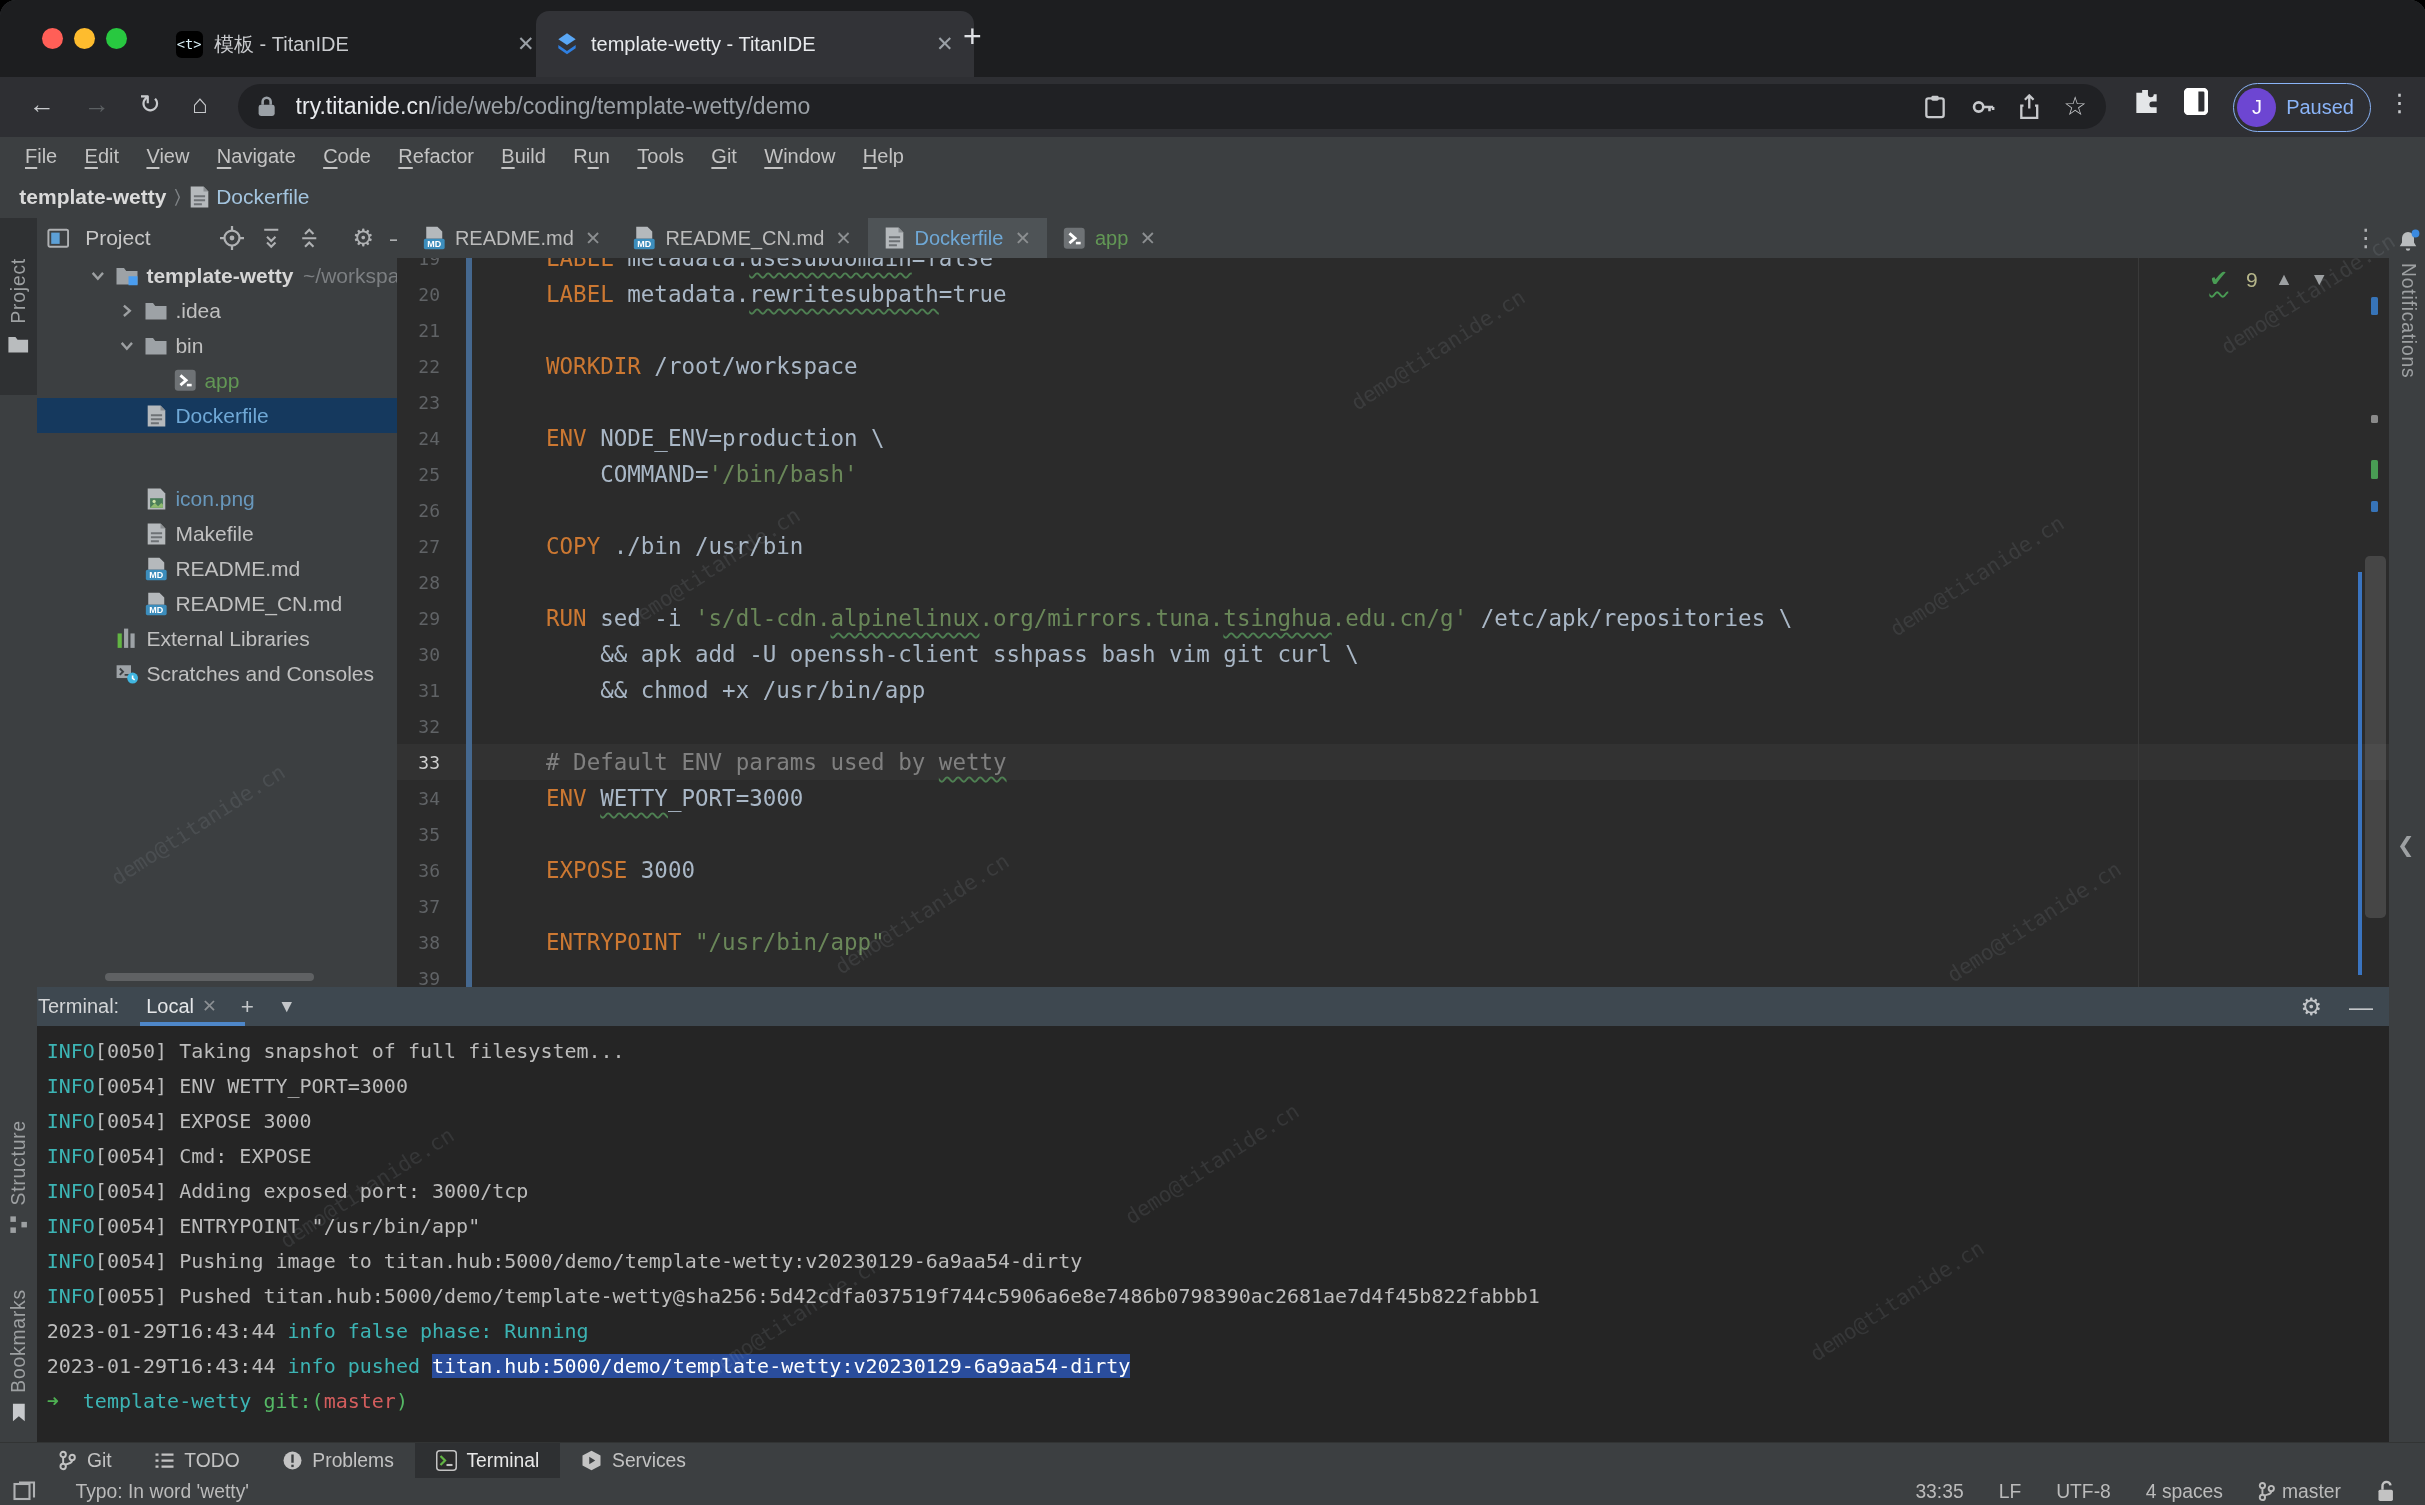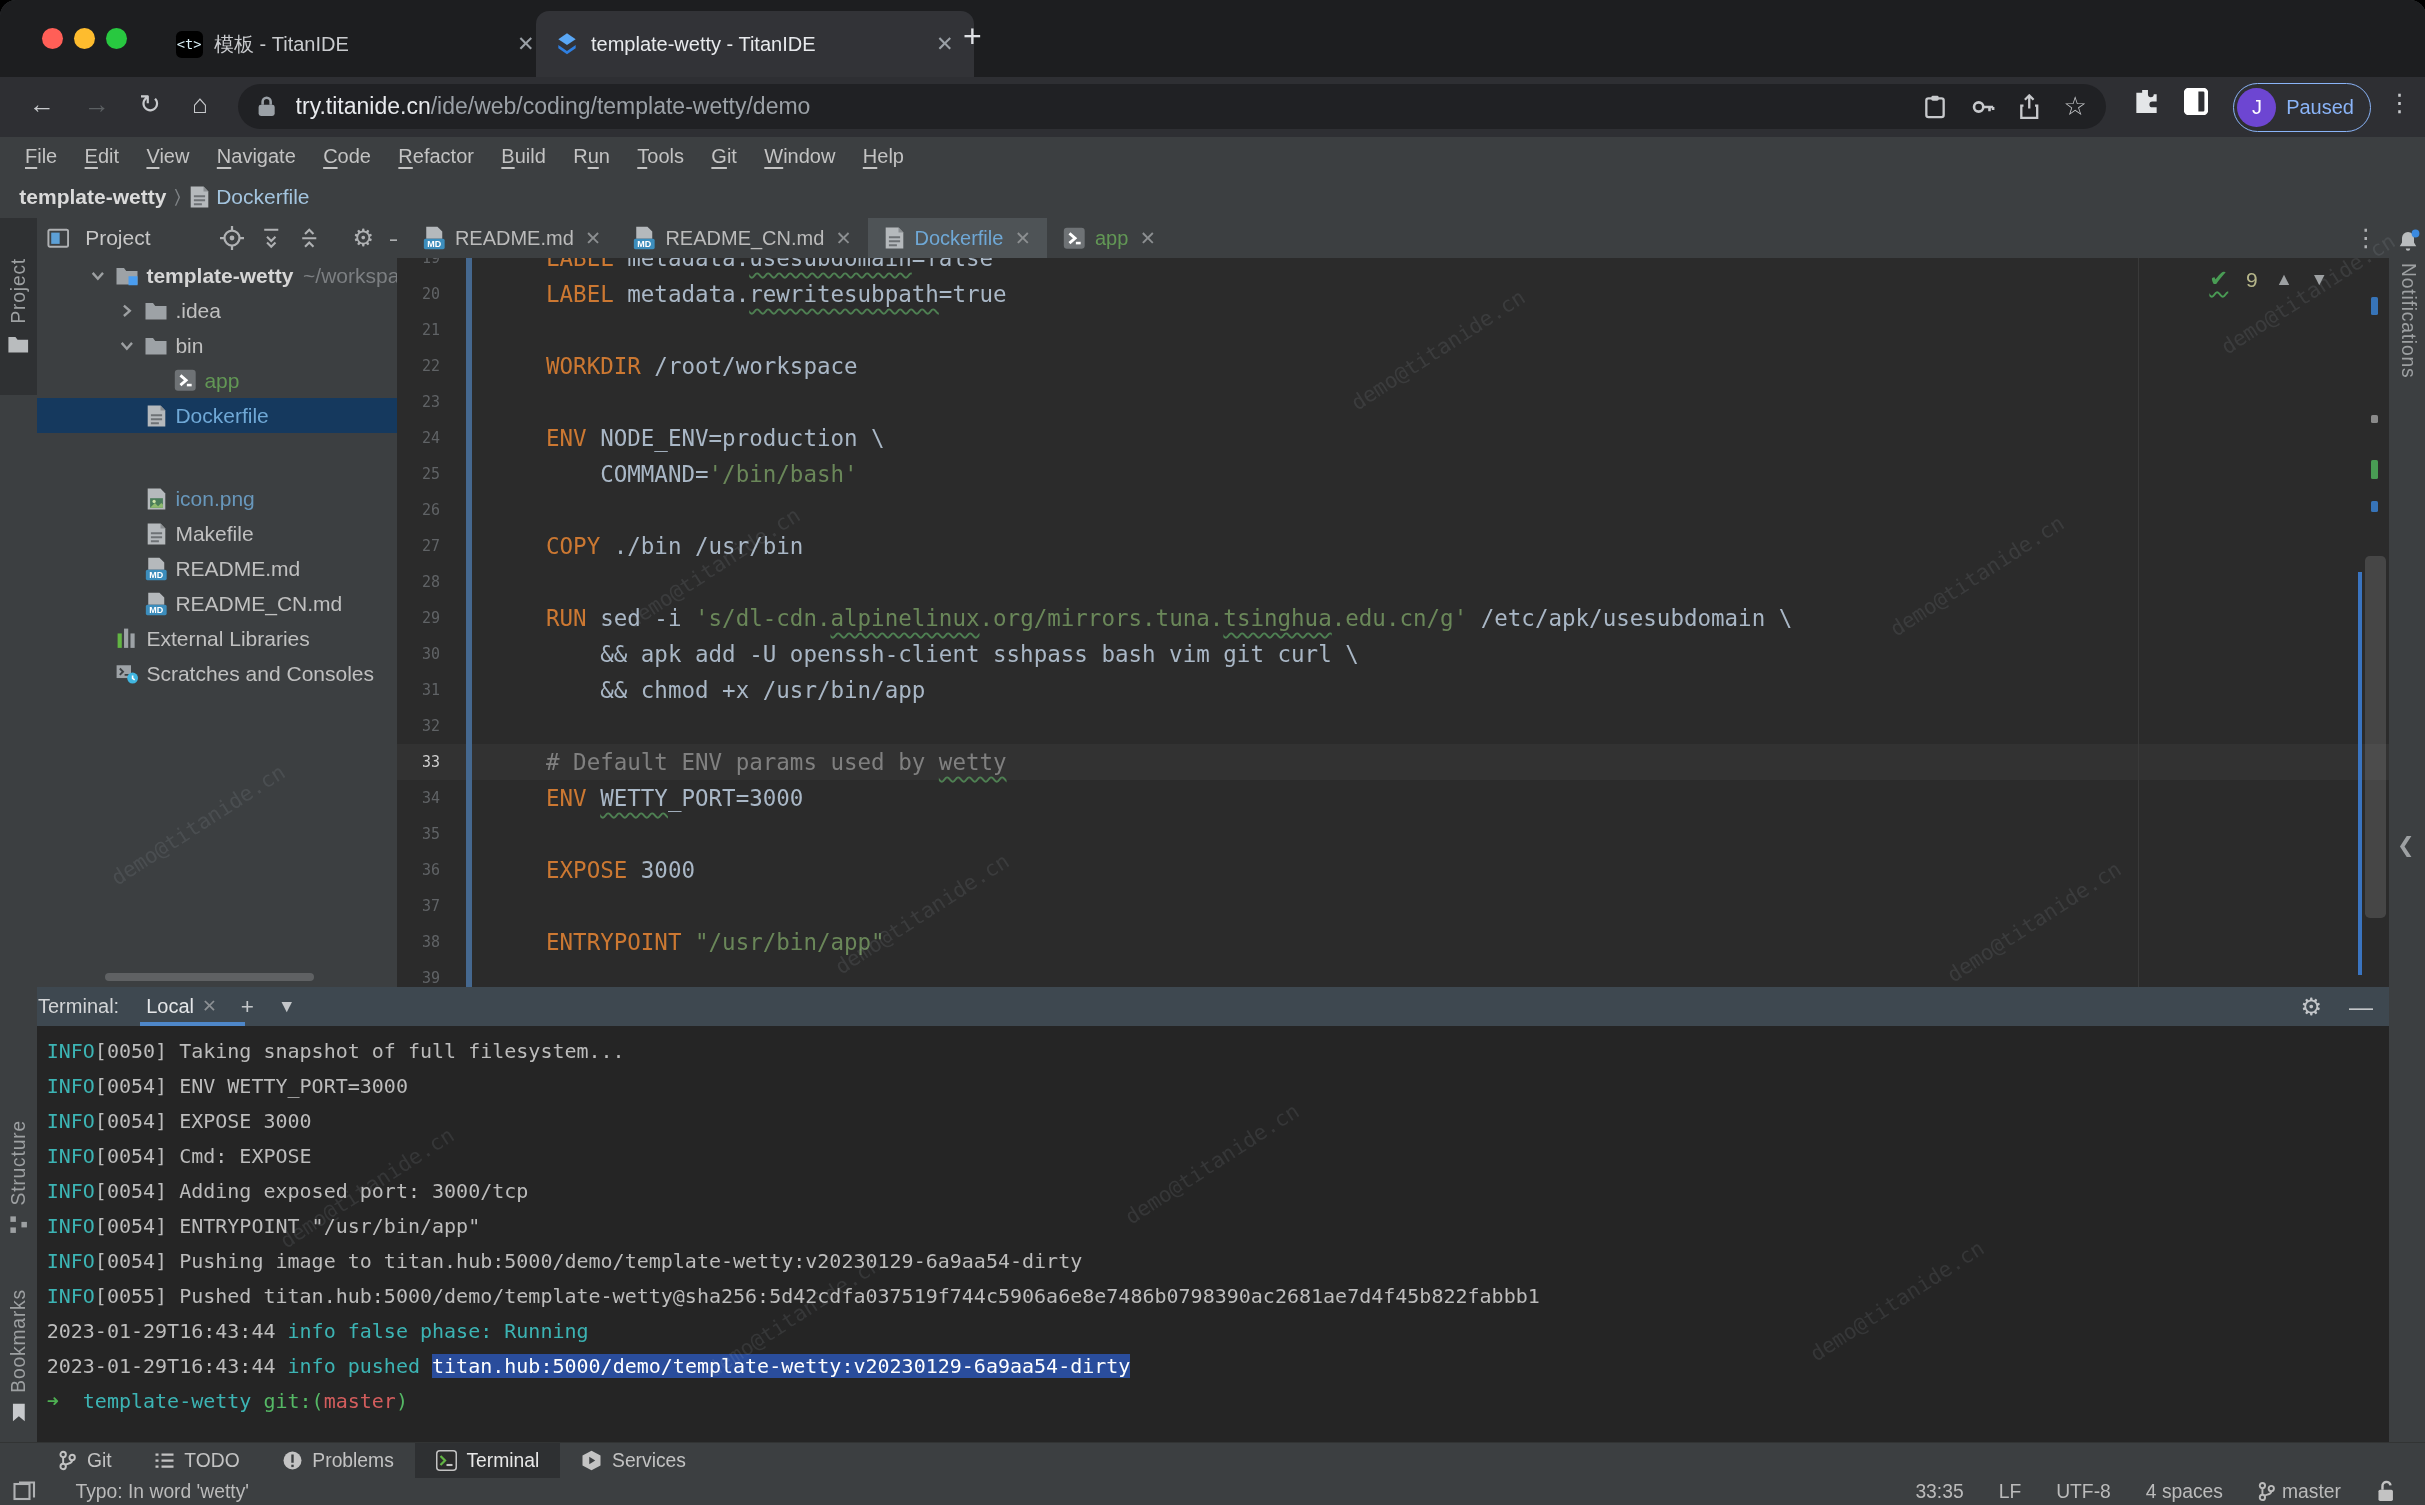"19" .ln { font-size: 15px -> 18px }
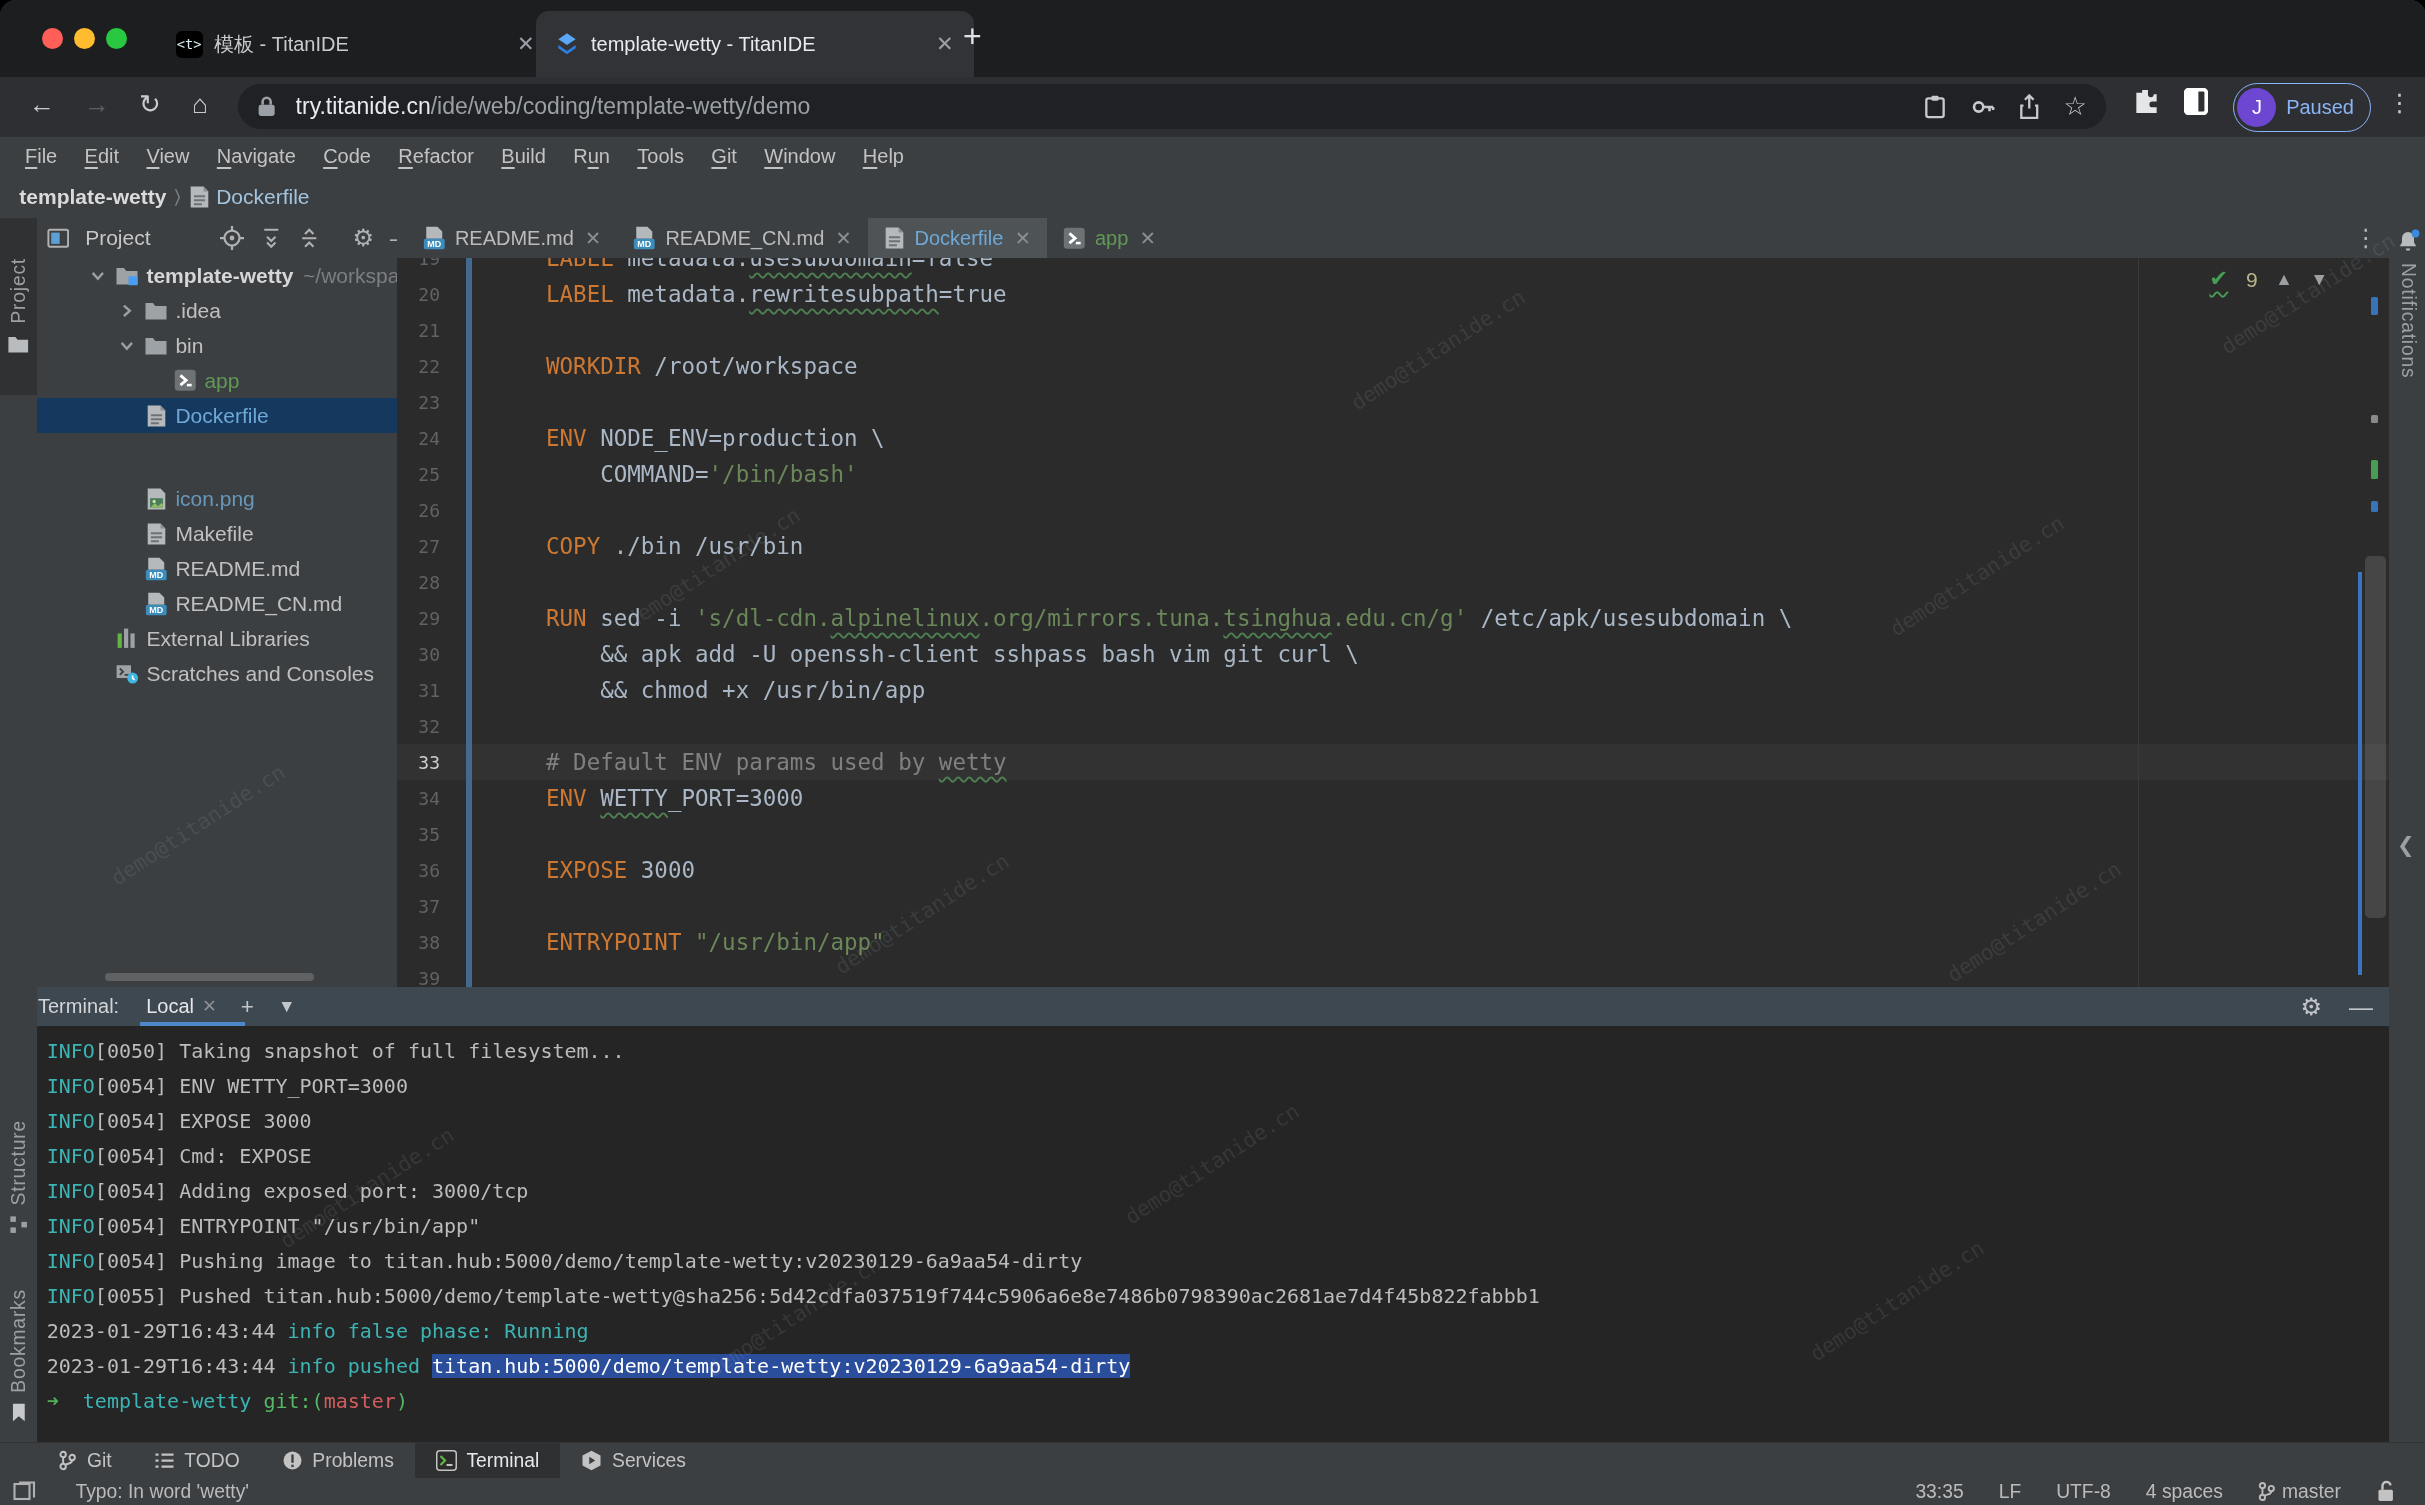"/etc/apk/usesubdomain \" span.c-txt { text: /etc/apk/usesubdomain -> /etc/apk/repositories }
